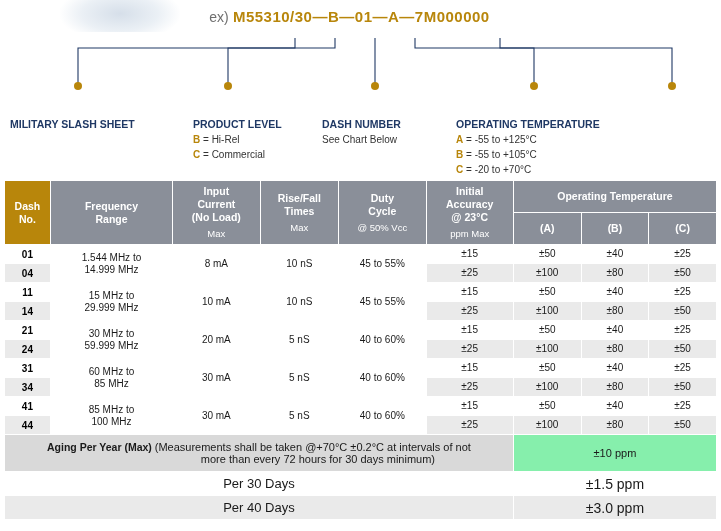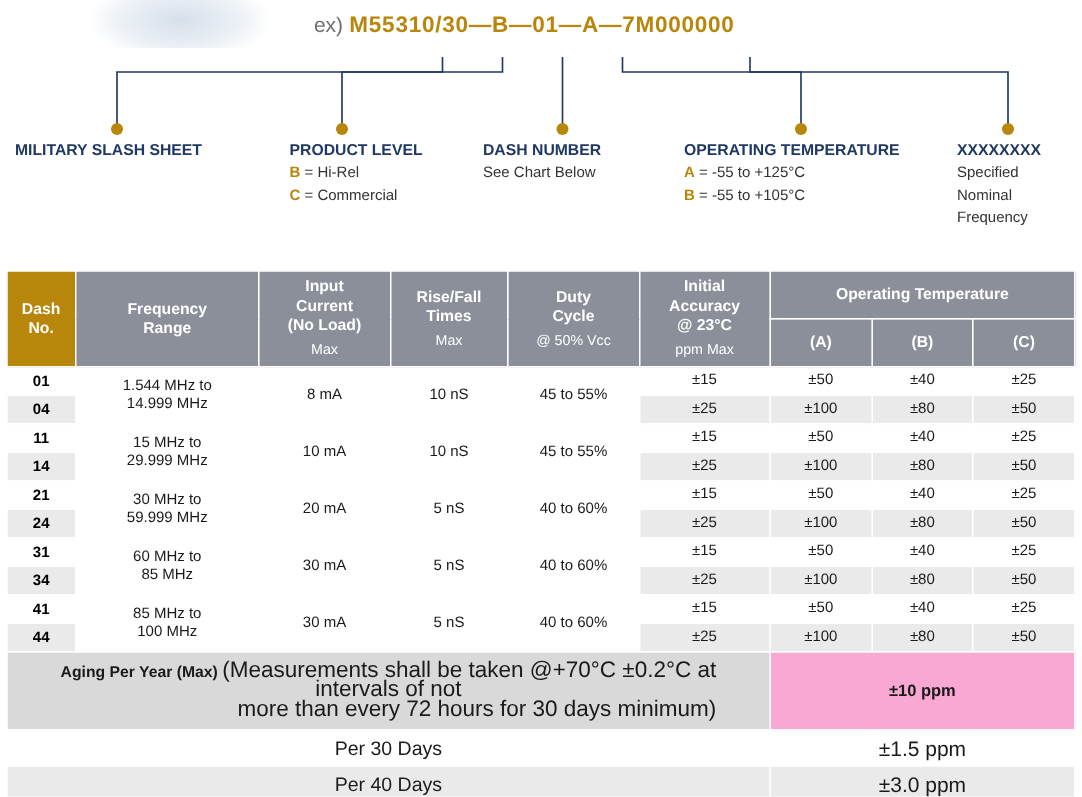"MILITARY SLASH SHEET" .labels { top: 88px -> 112px }
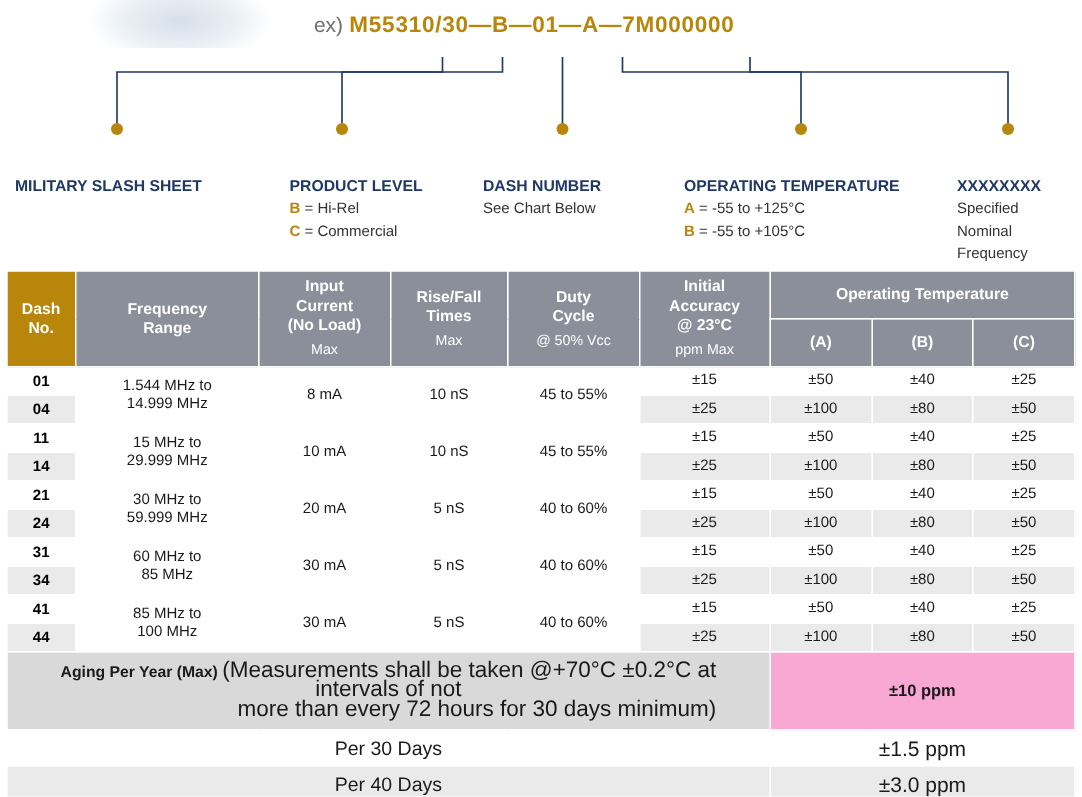"XXXXXXXX" div.lbl { html: <div> <div>XXXXXXXX</div> <div>Specified</div> <div>Nominal</div> <div>Frequency</div> </div> -> none }
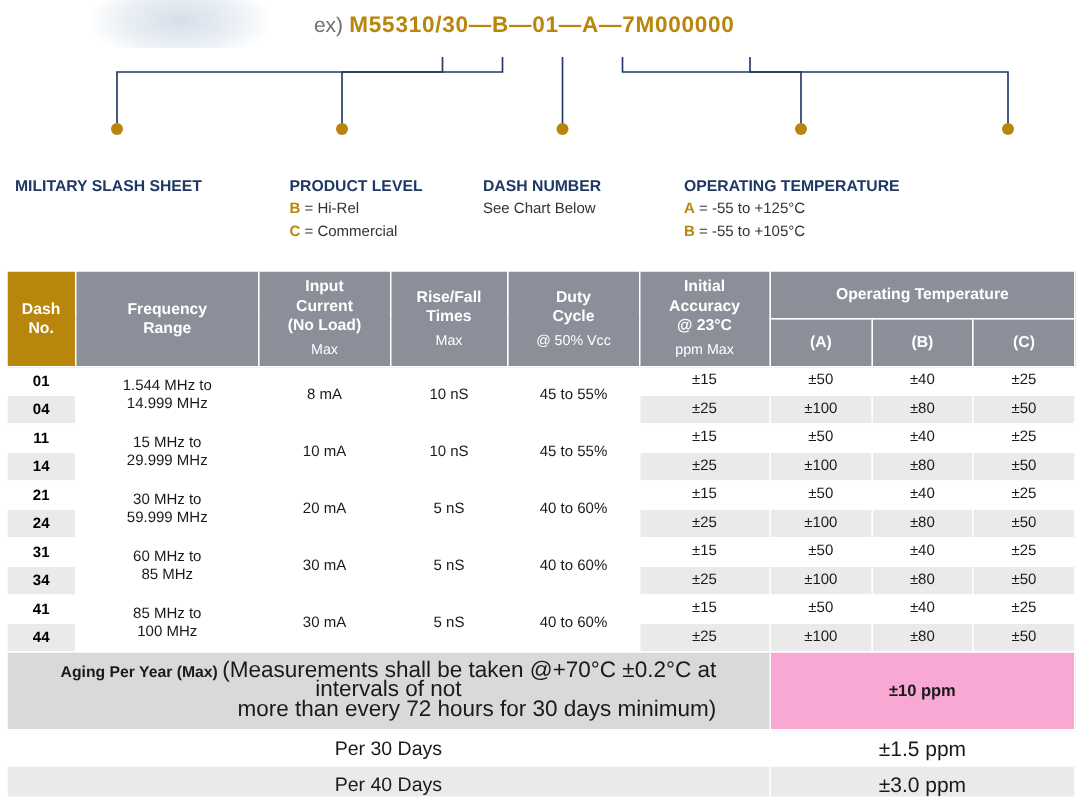"C = -20 to +70°C" div.sub { html: none -> <div><b>C</b> = -20 to +70°C</div> }
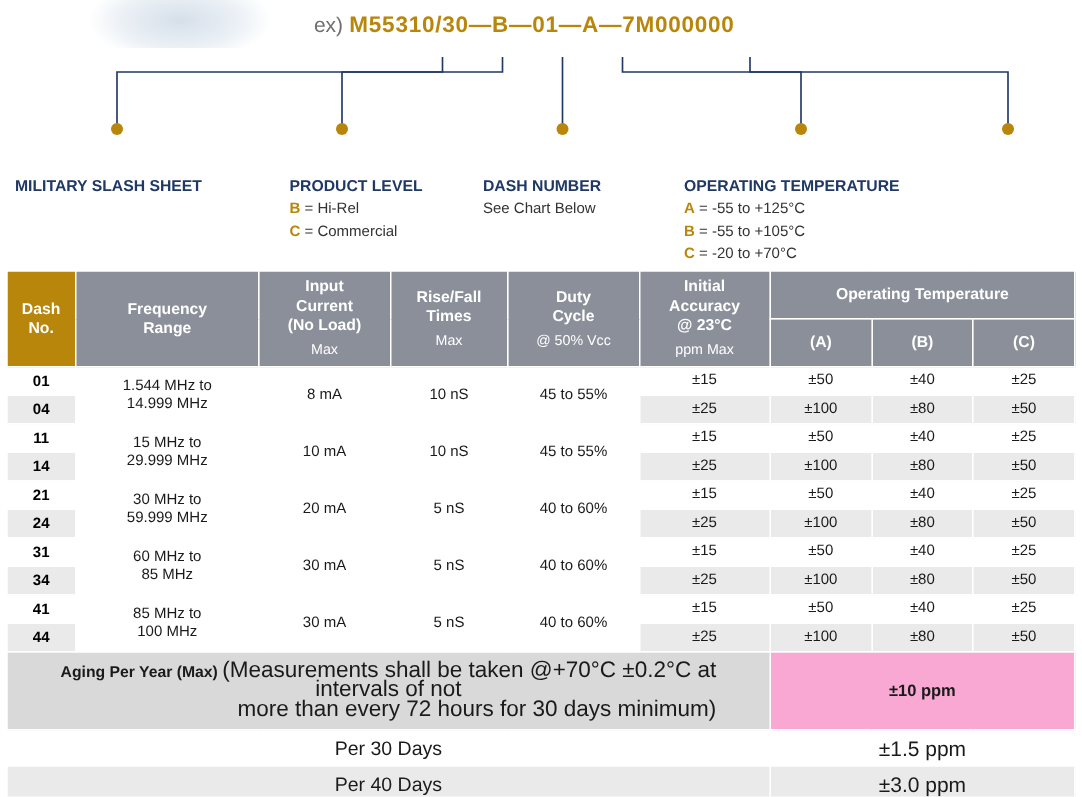"(Measurements shall be taken @+70°C" .aging-note { font-size: 15px -> 11px }
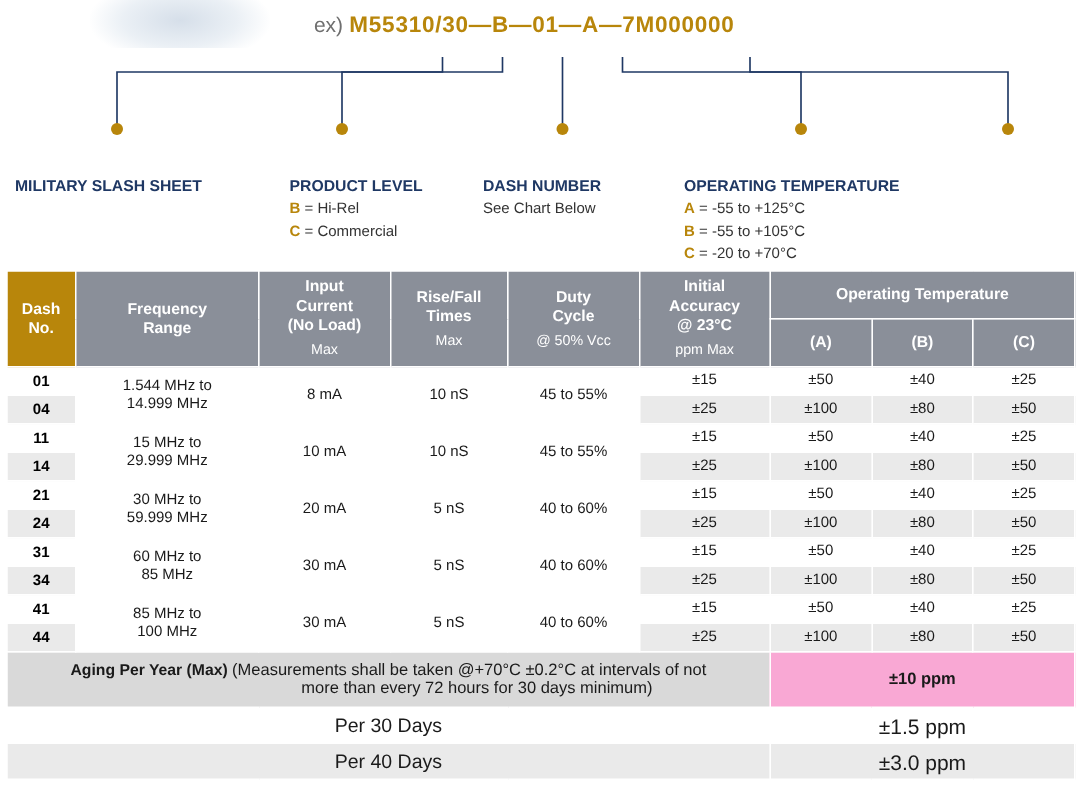"±10 ppm" .aging-val { background: #f9a8d4 -> #86efac; font-weight: bold -> normal }
